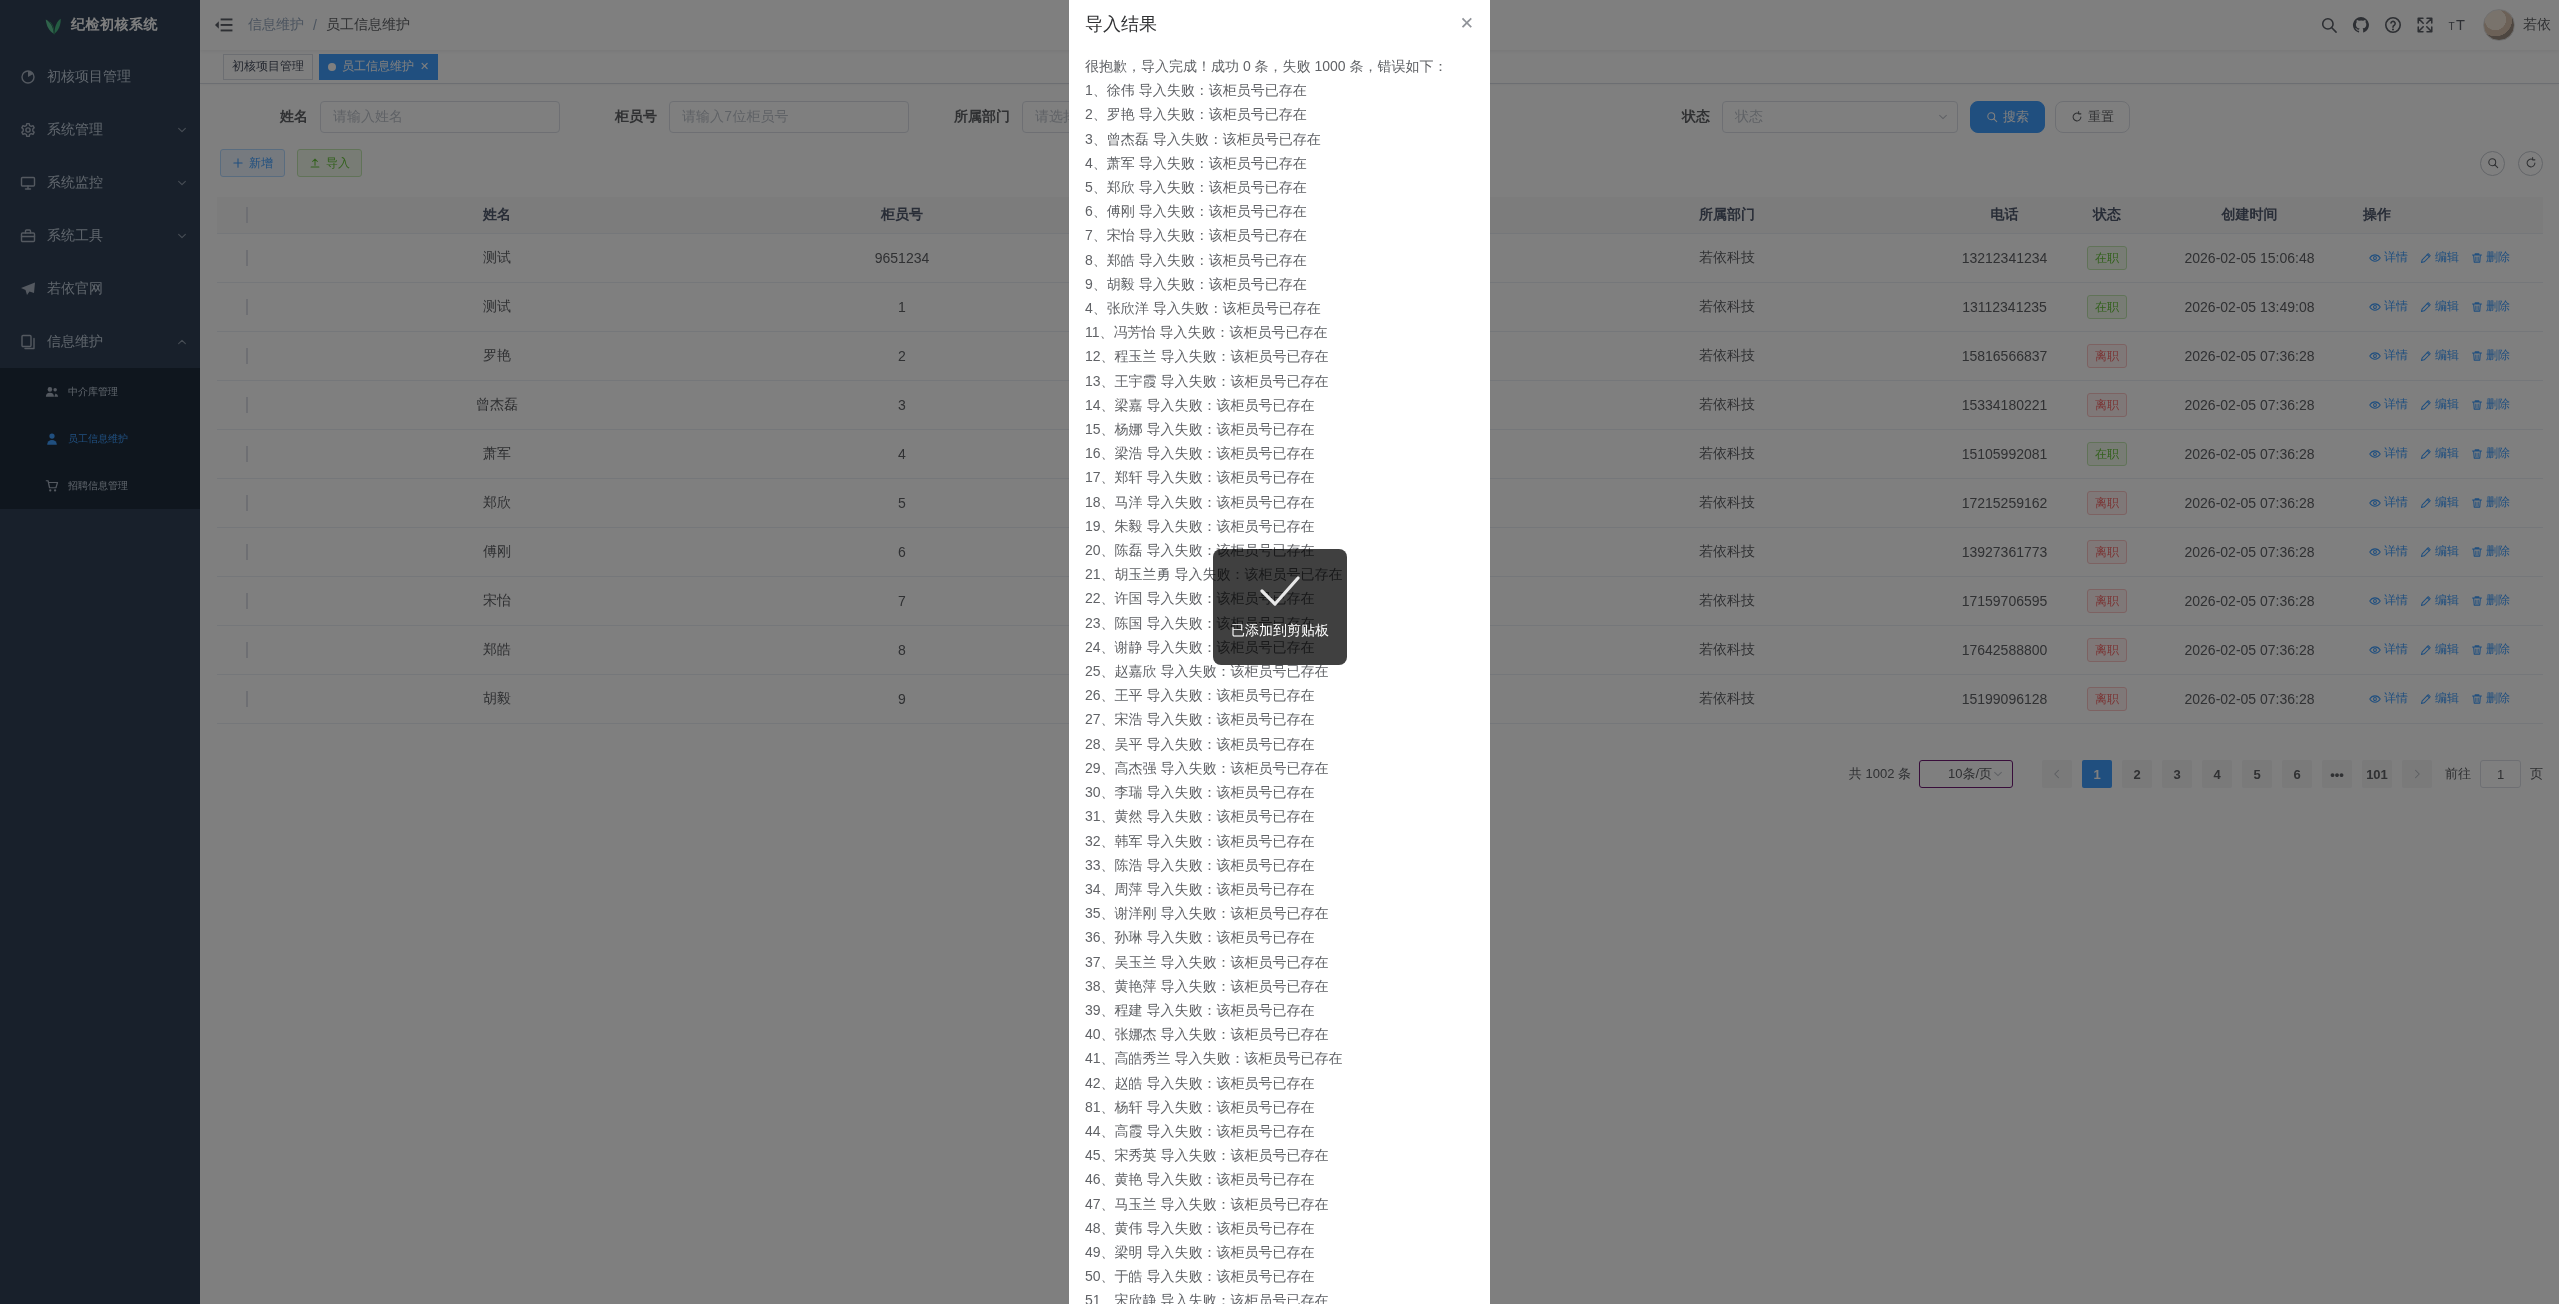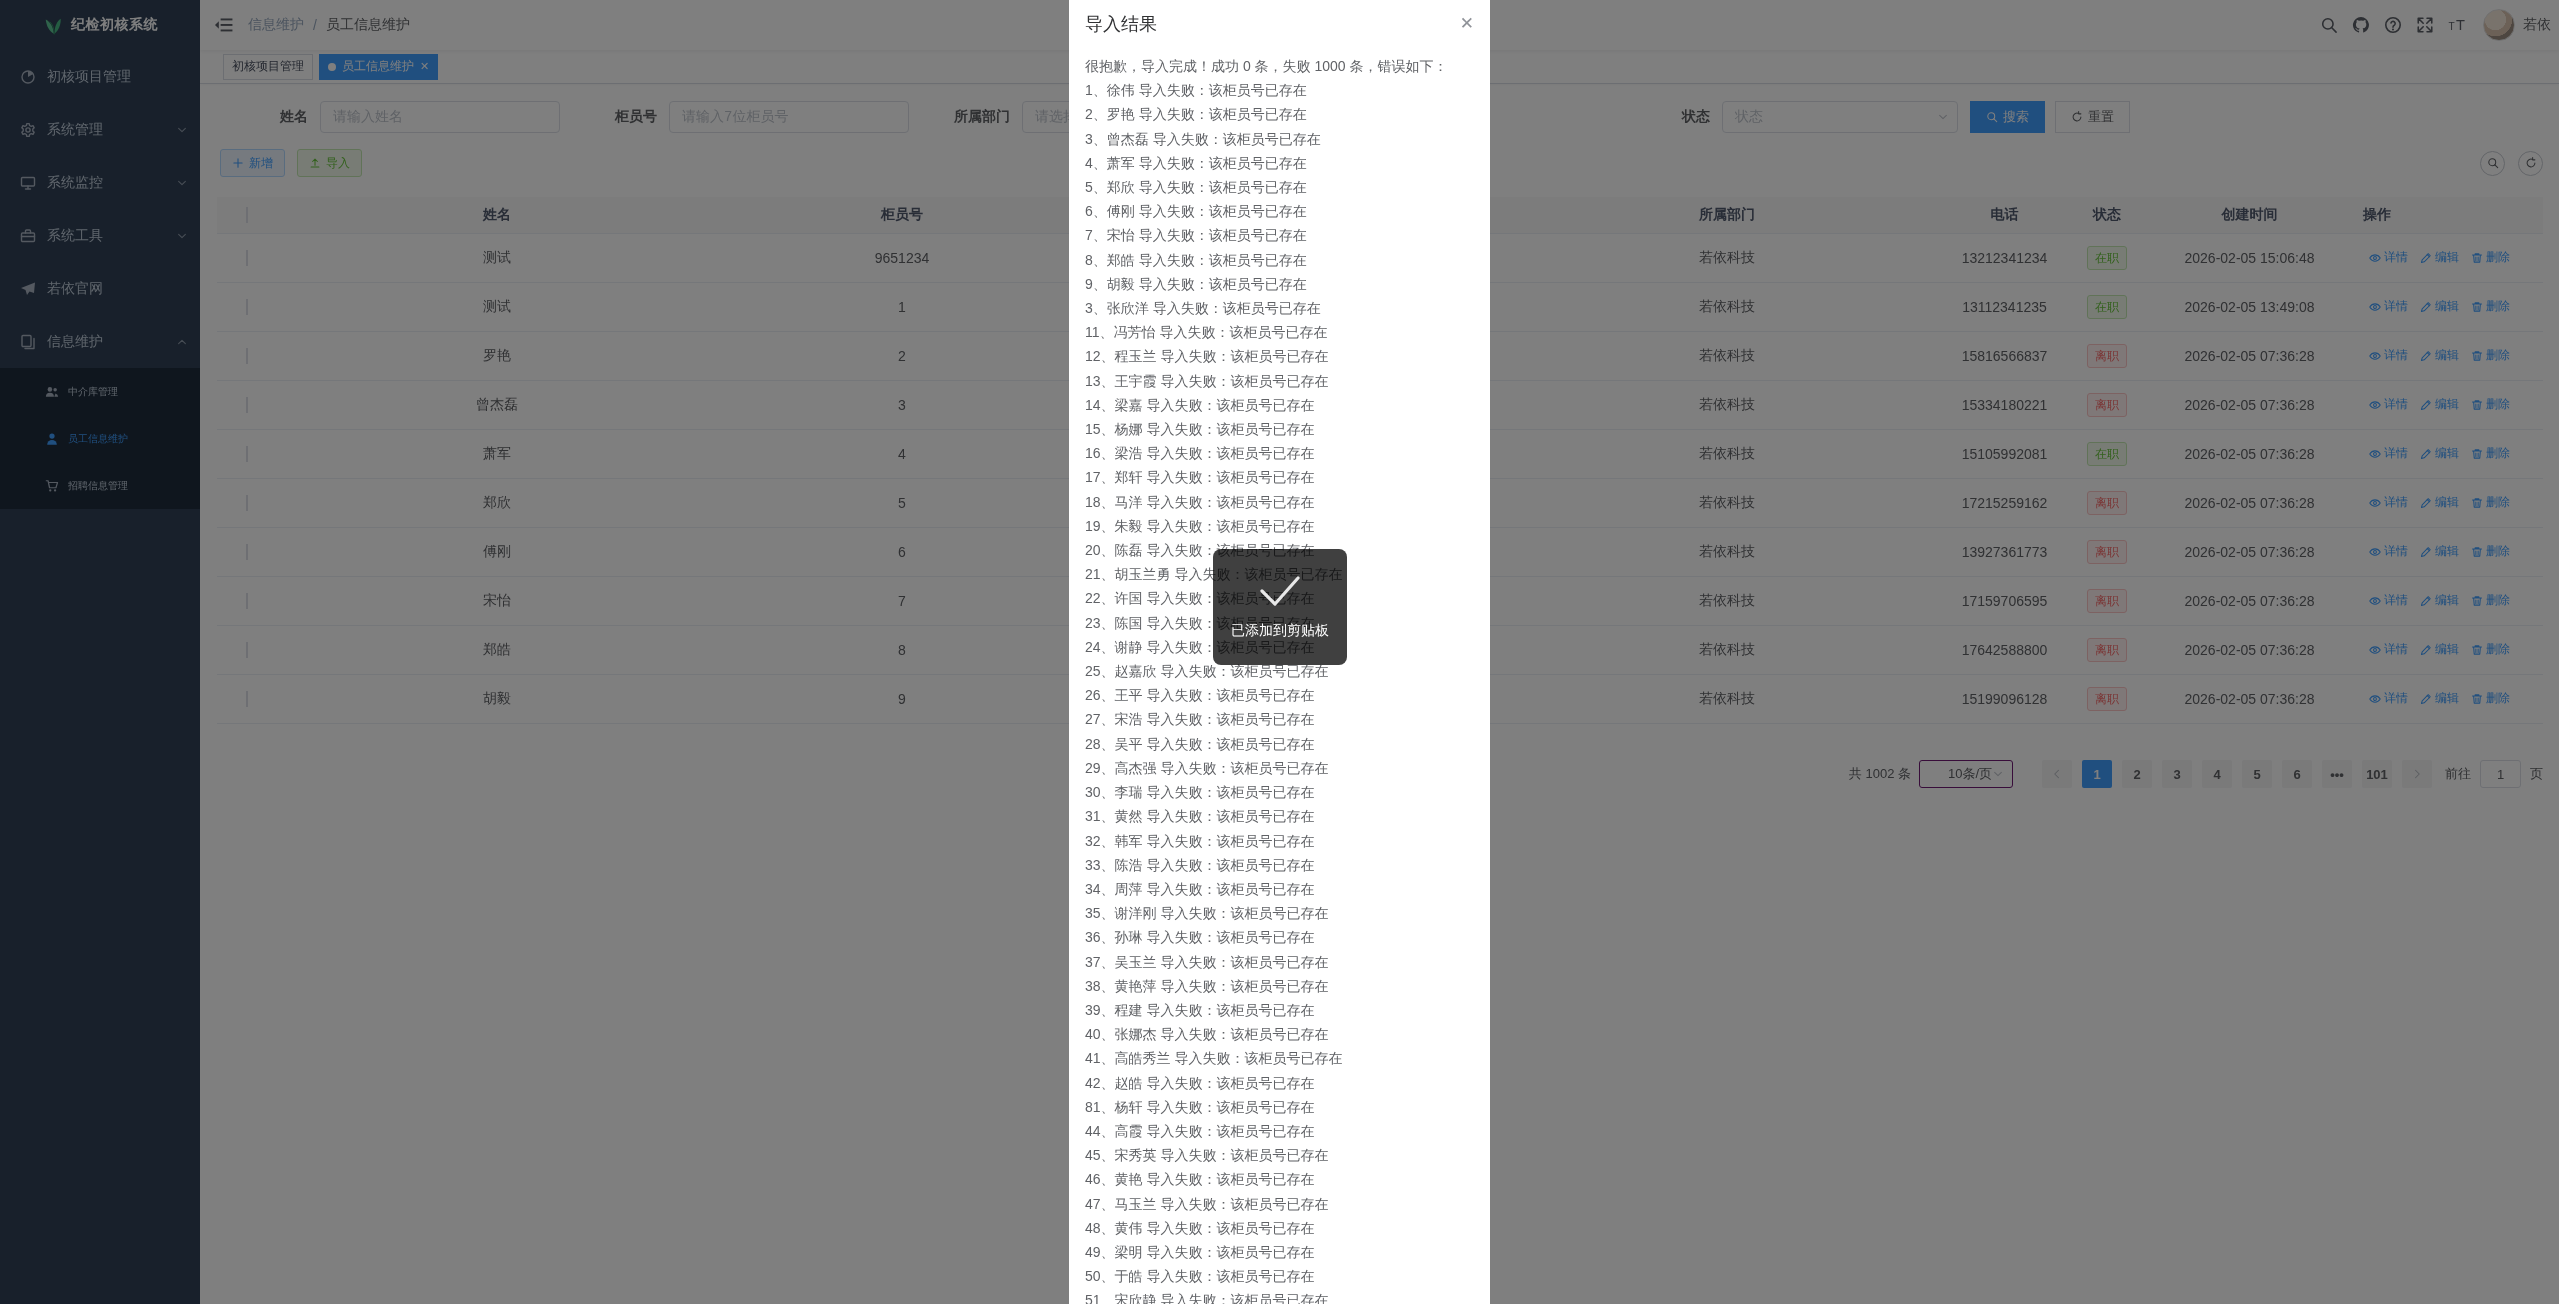"搜索" .btn { border-radius: 0 -> 8px }
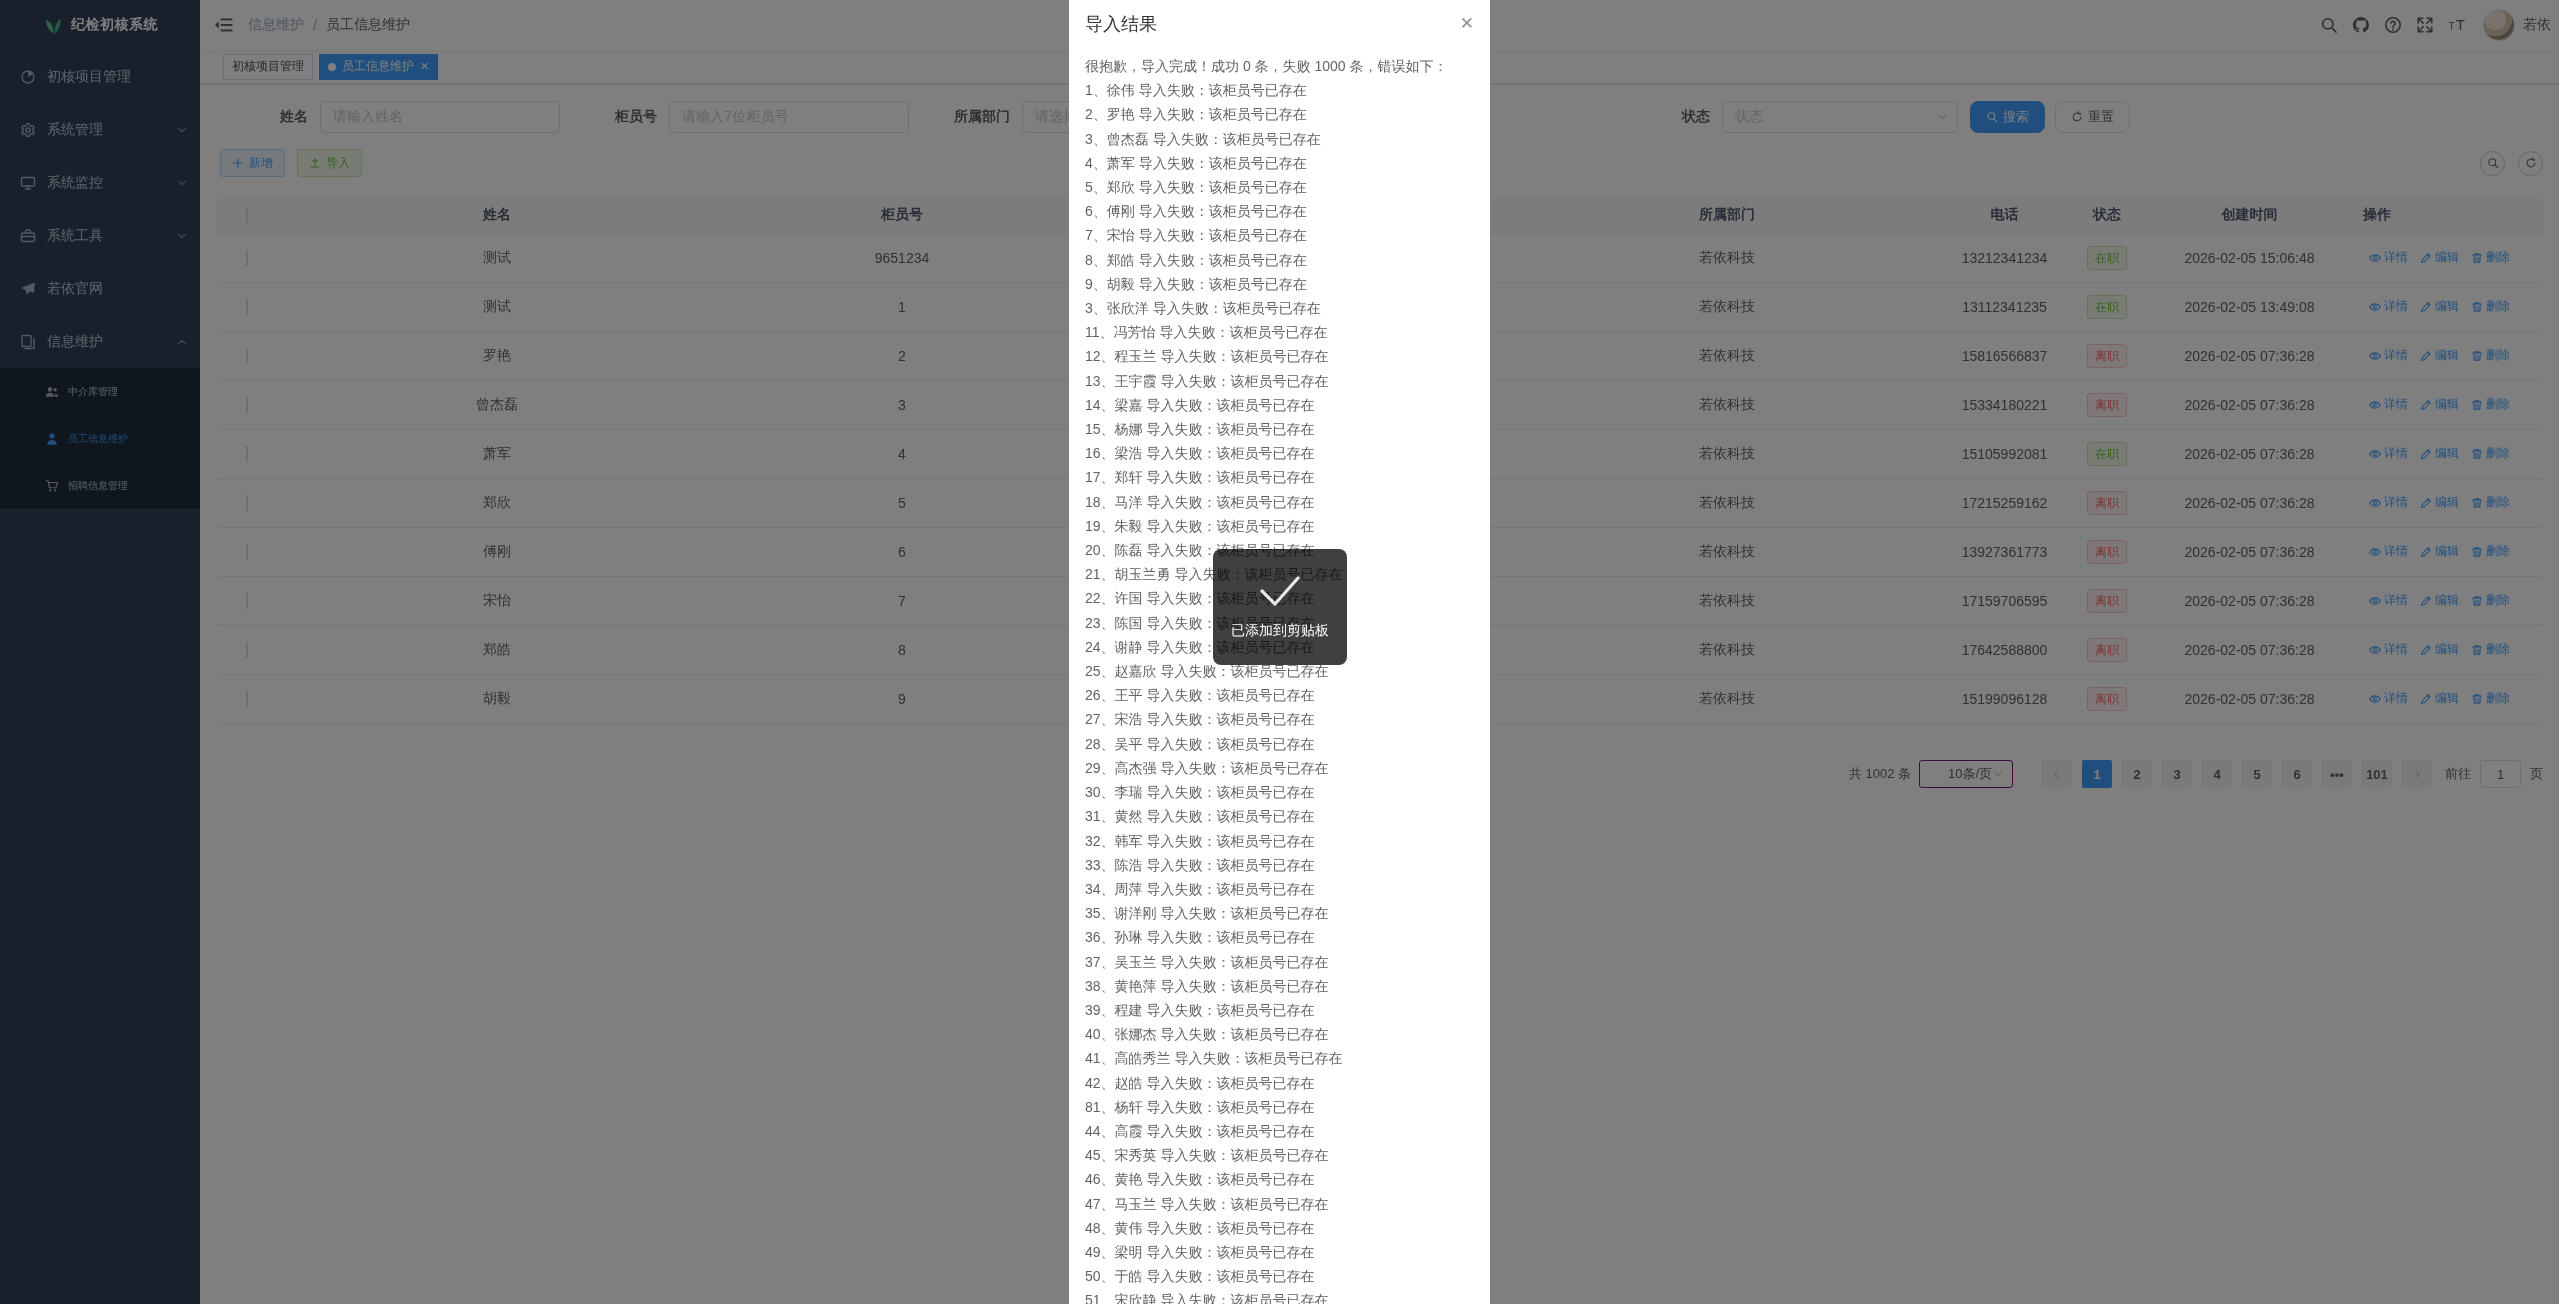"3、张欣洋 导入失败：该柜员号已存在" div.err-line { text: 3 -> 4 }
